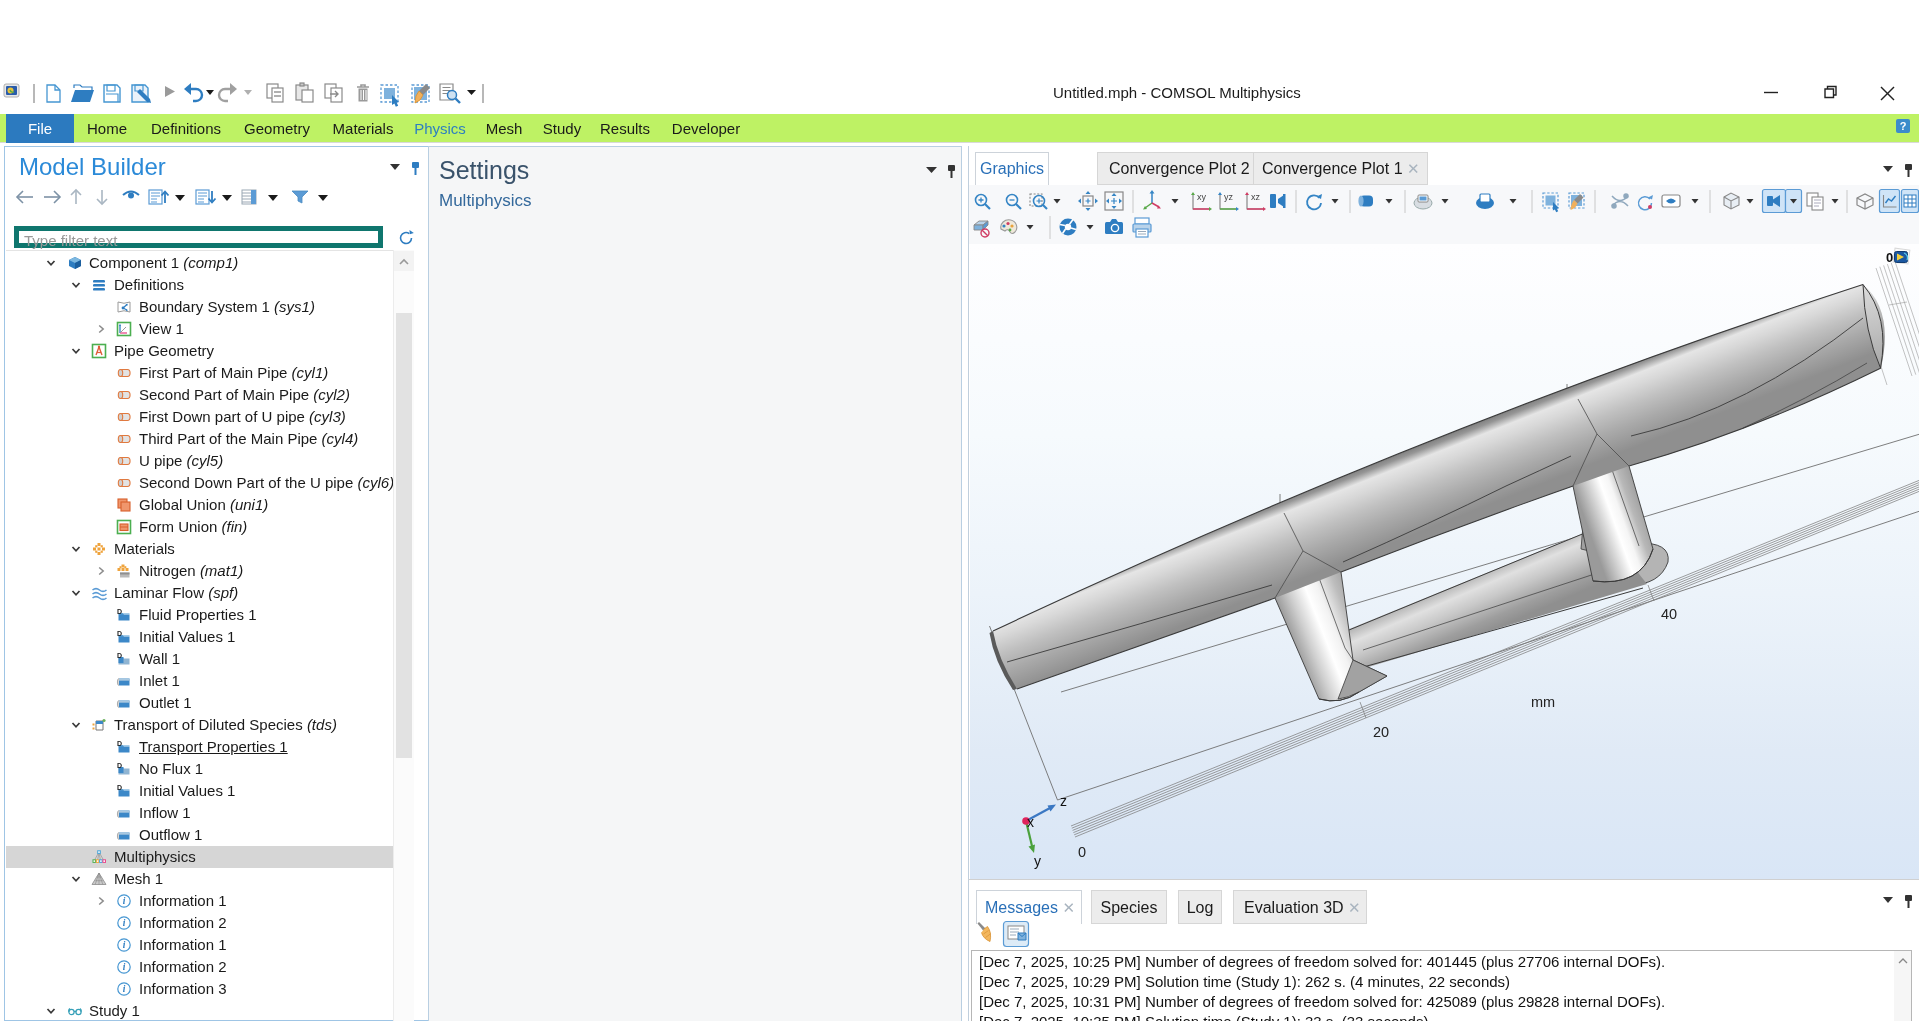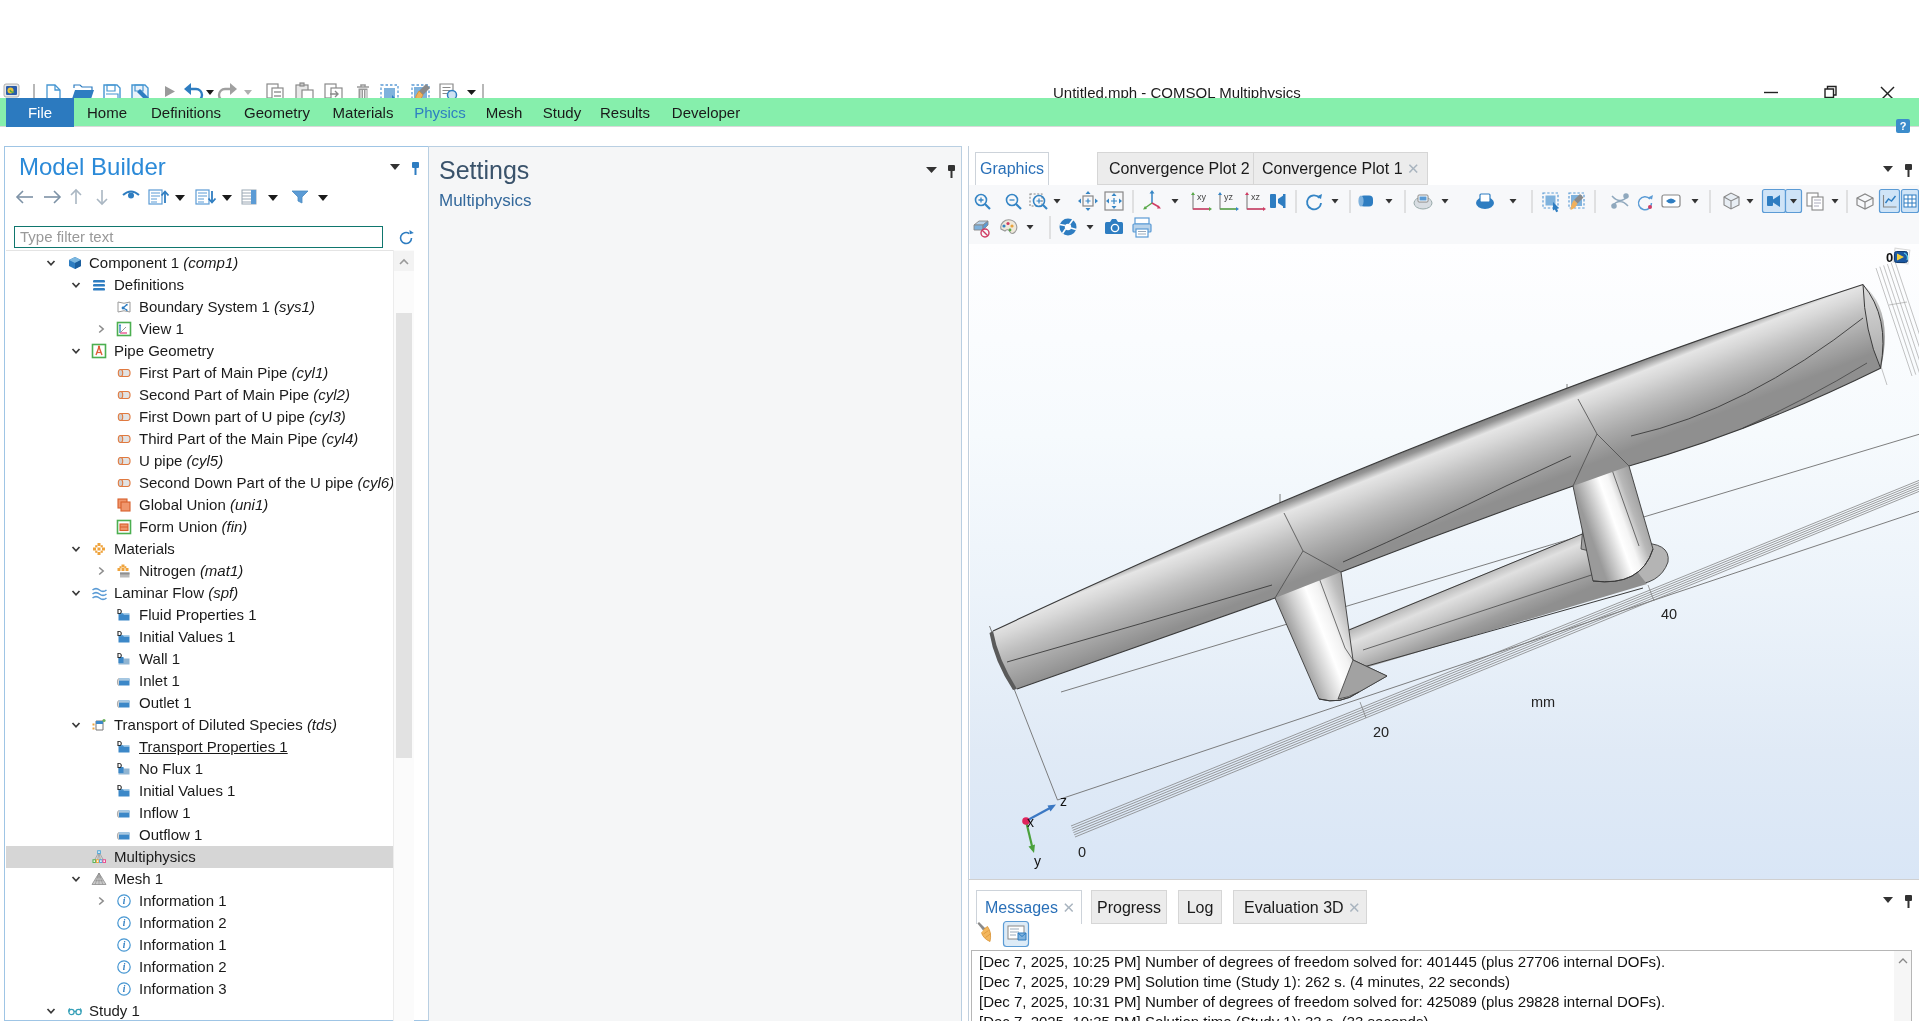"File" #ribbon { background: #86efac -> #bef264; top: 98px -> 114px }
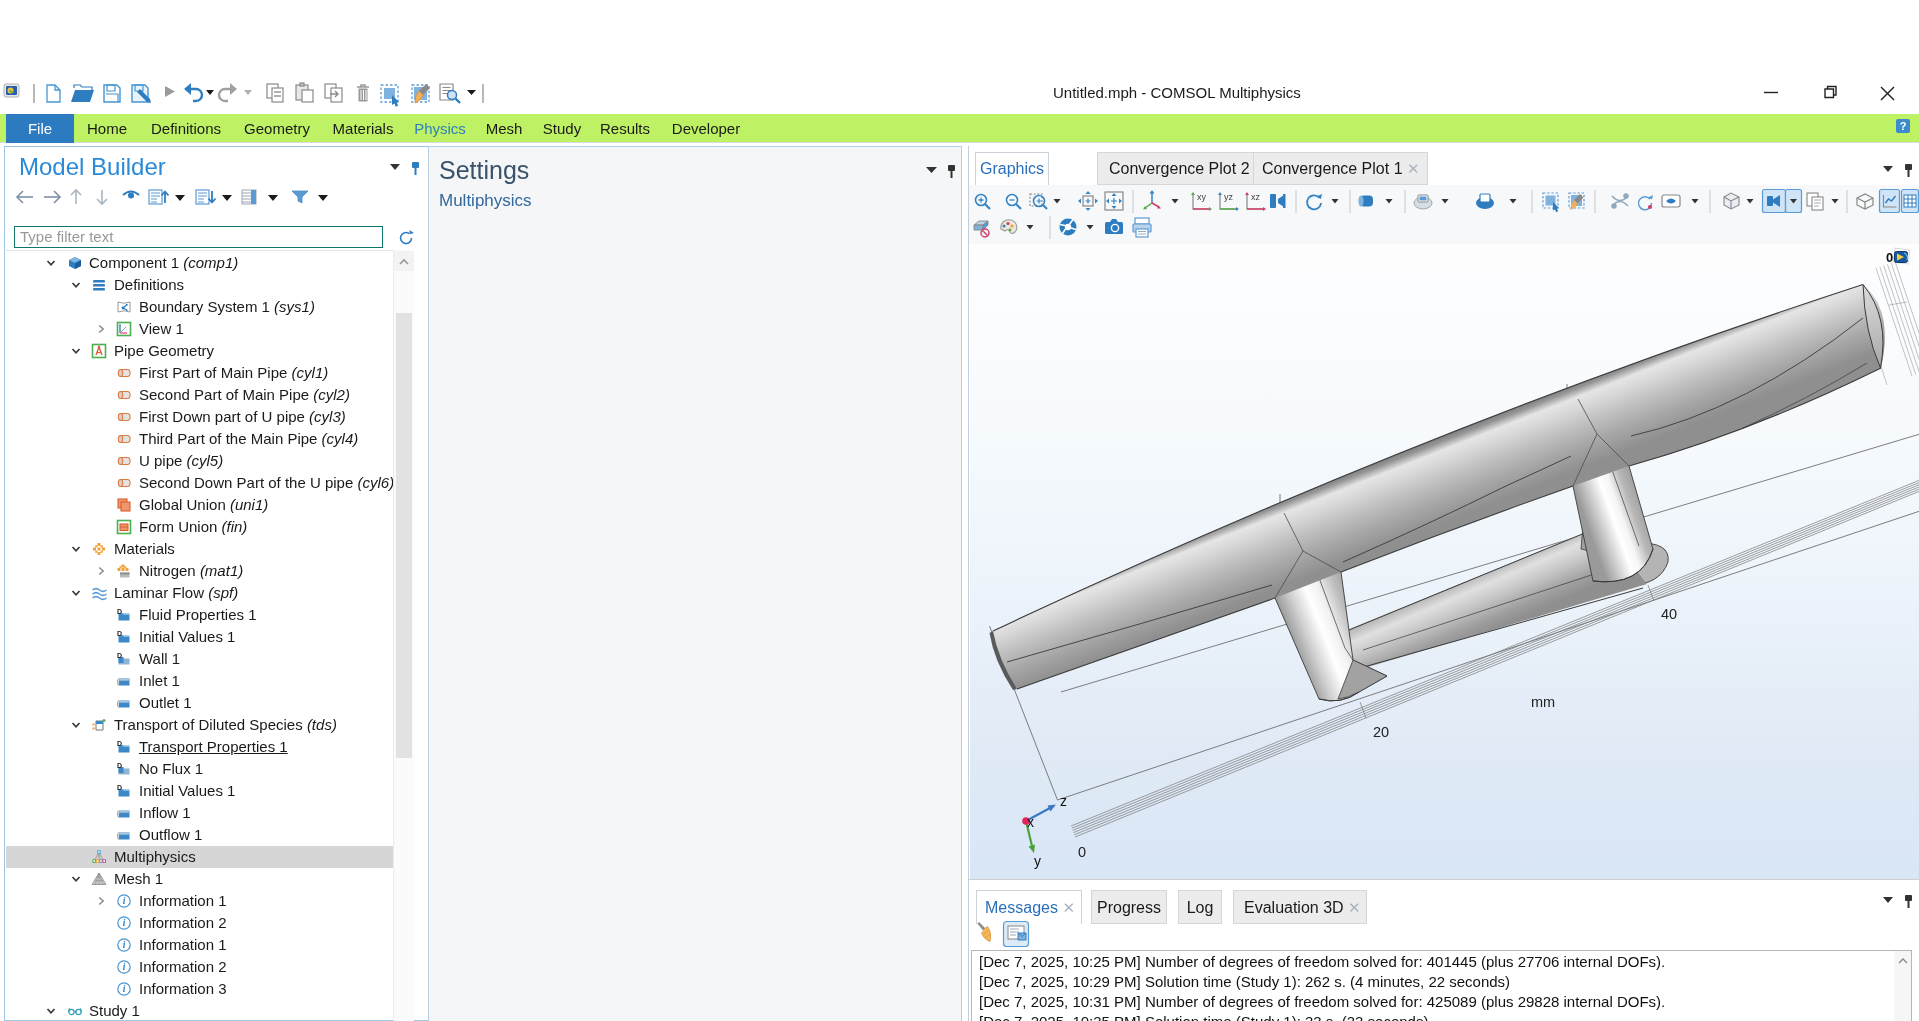"Type filter text" #filterbox { border: 1px solid #0f766e -> 5px solid #0f766e }
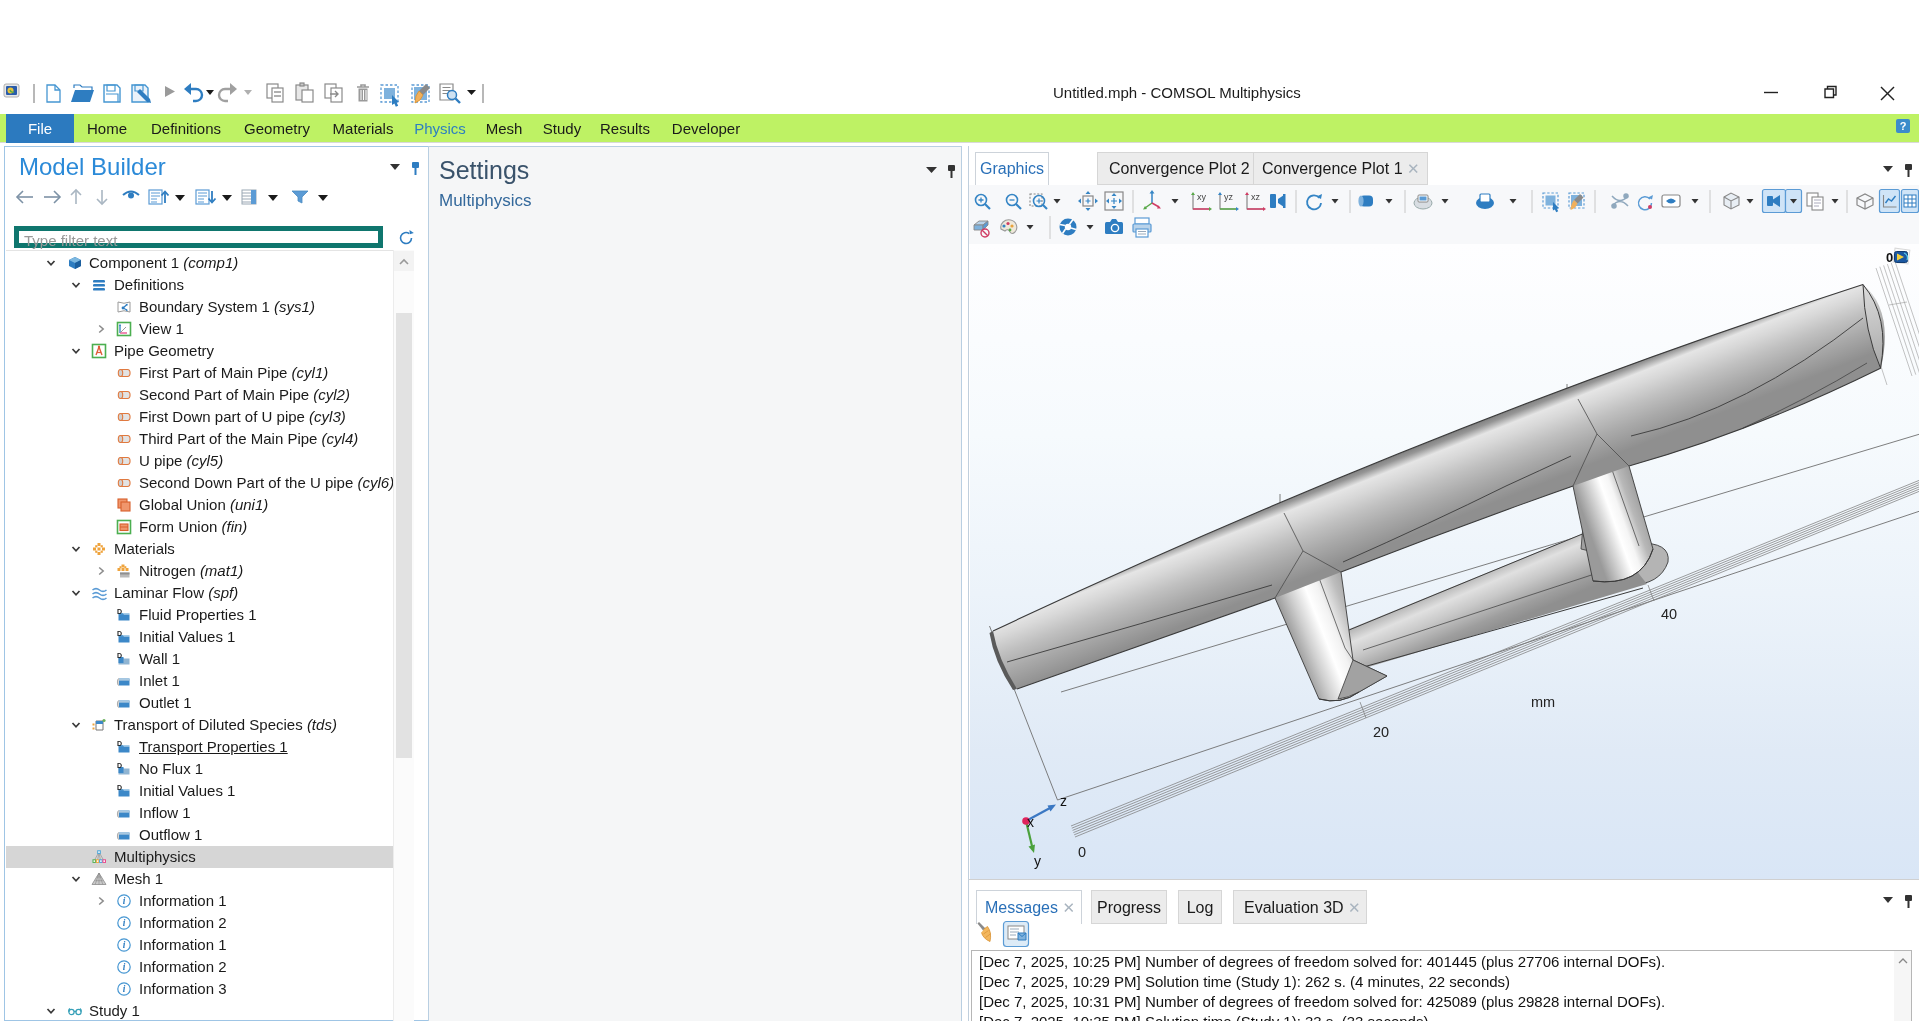"Progress" div.mtab { text: Progress -> Species }
